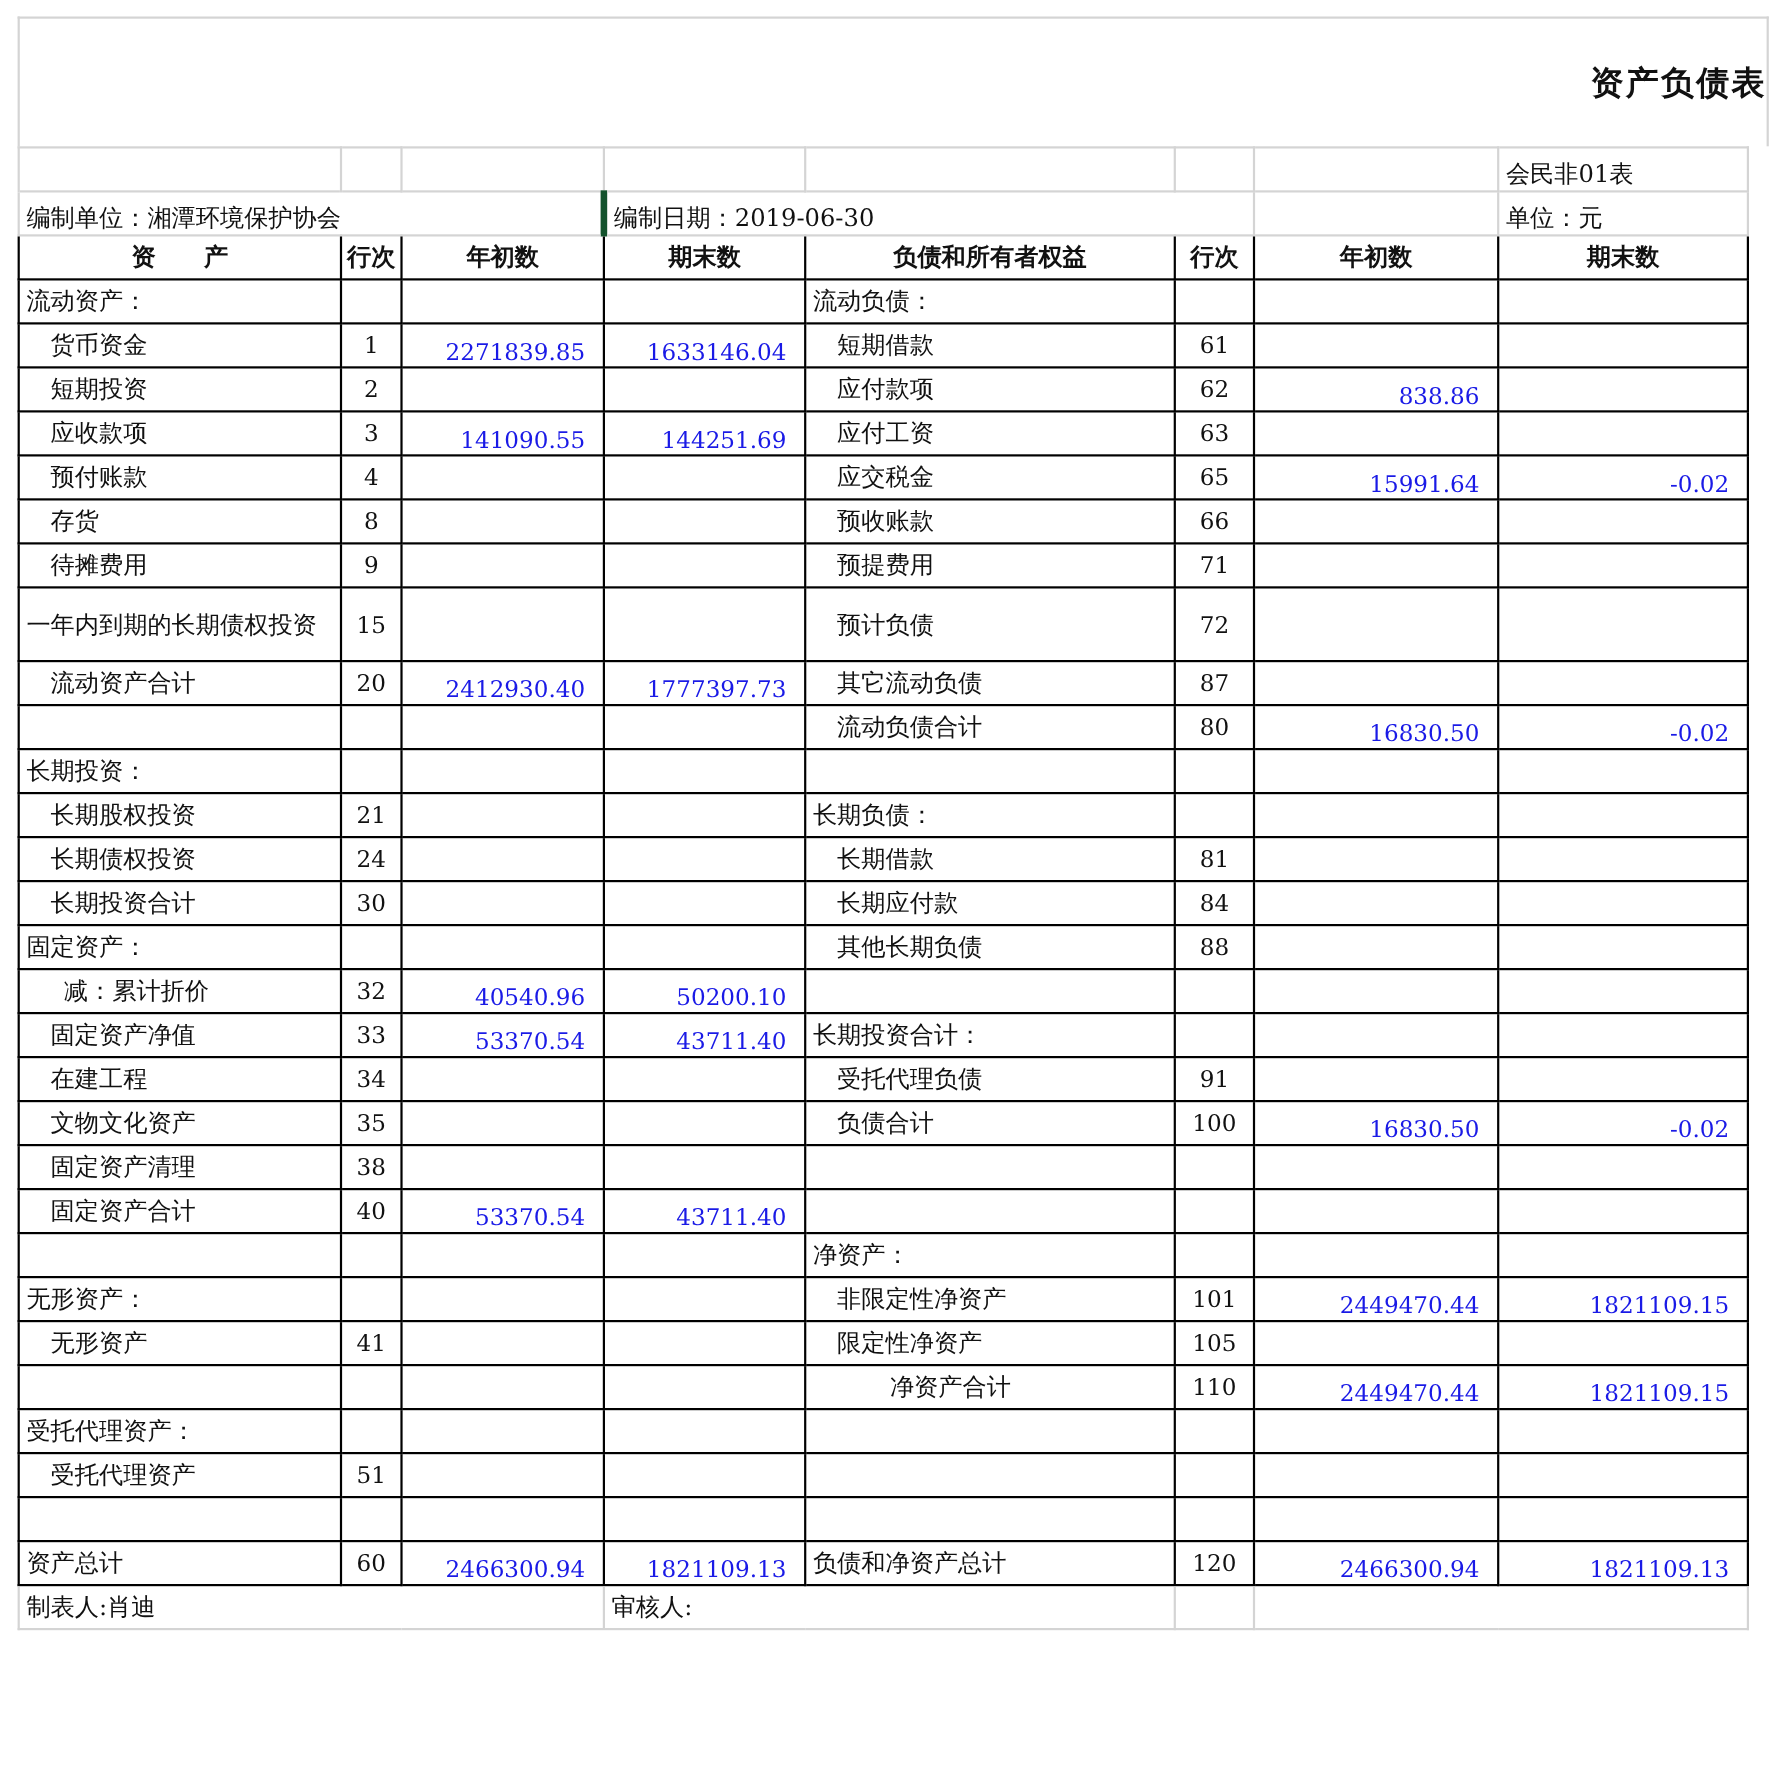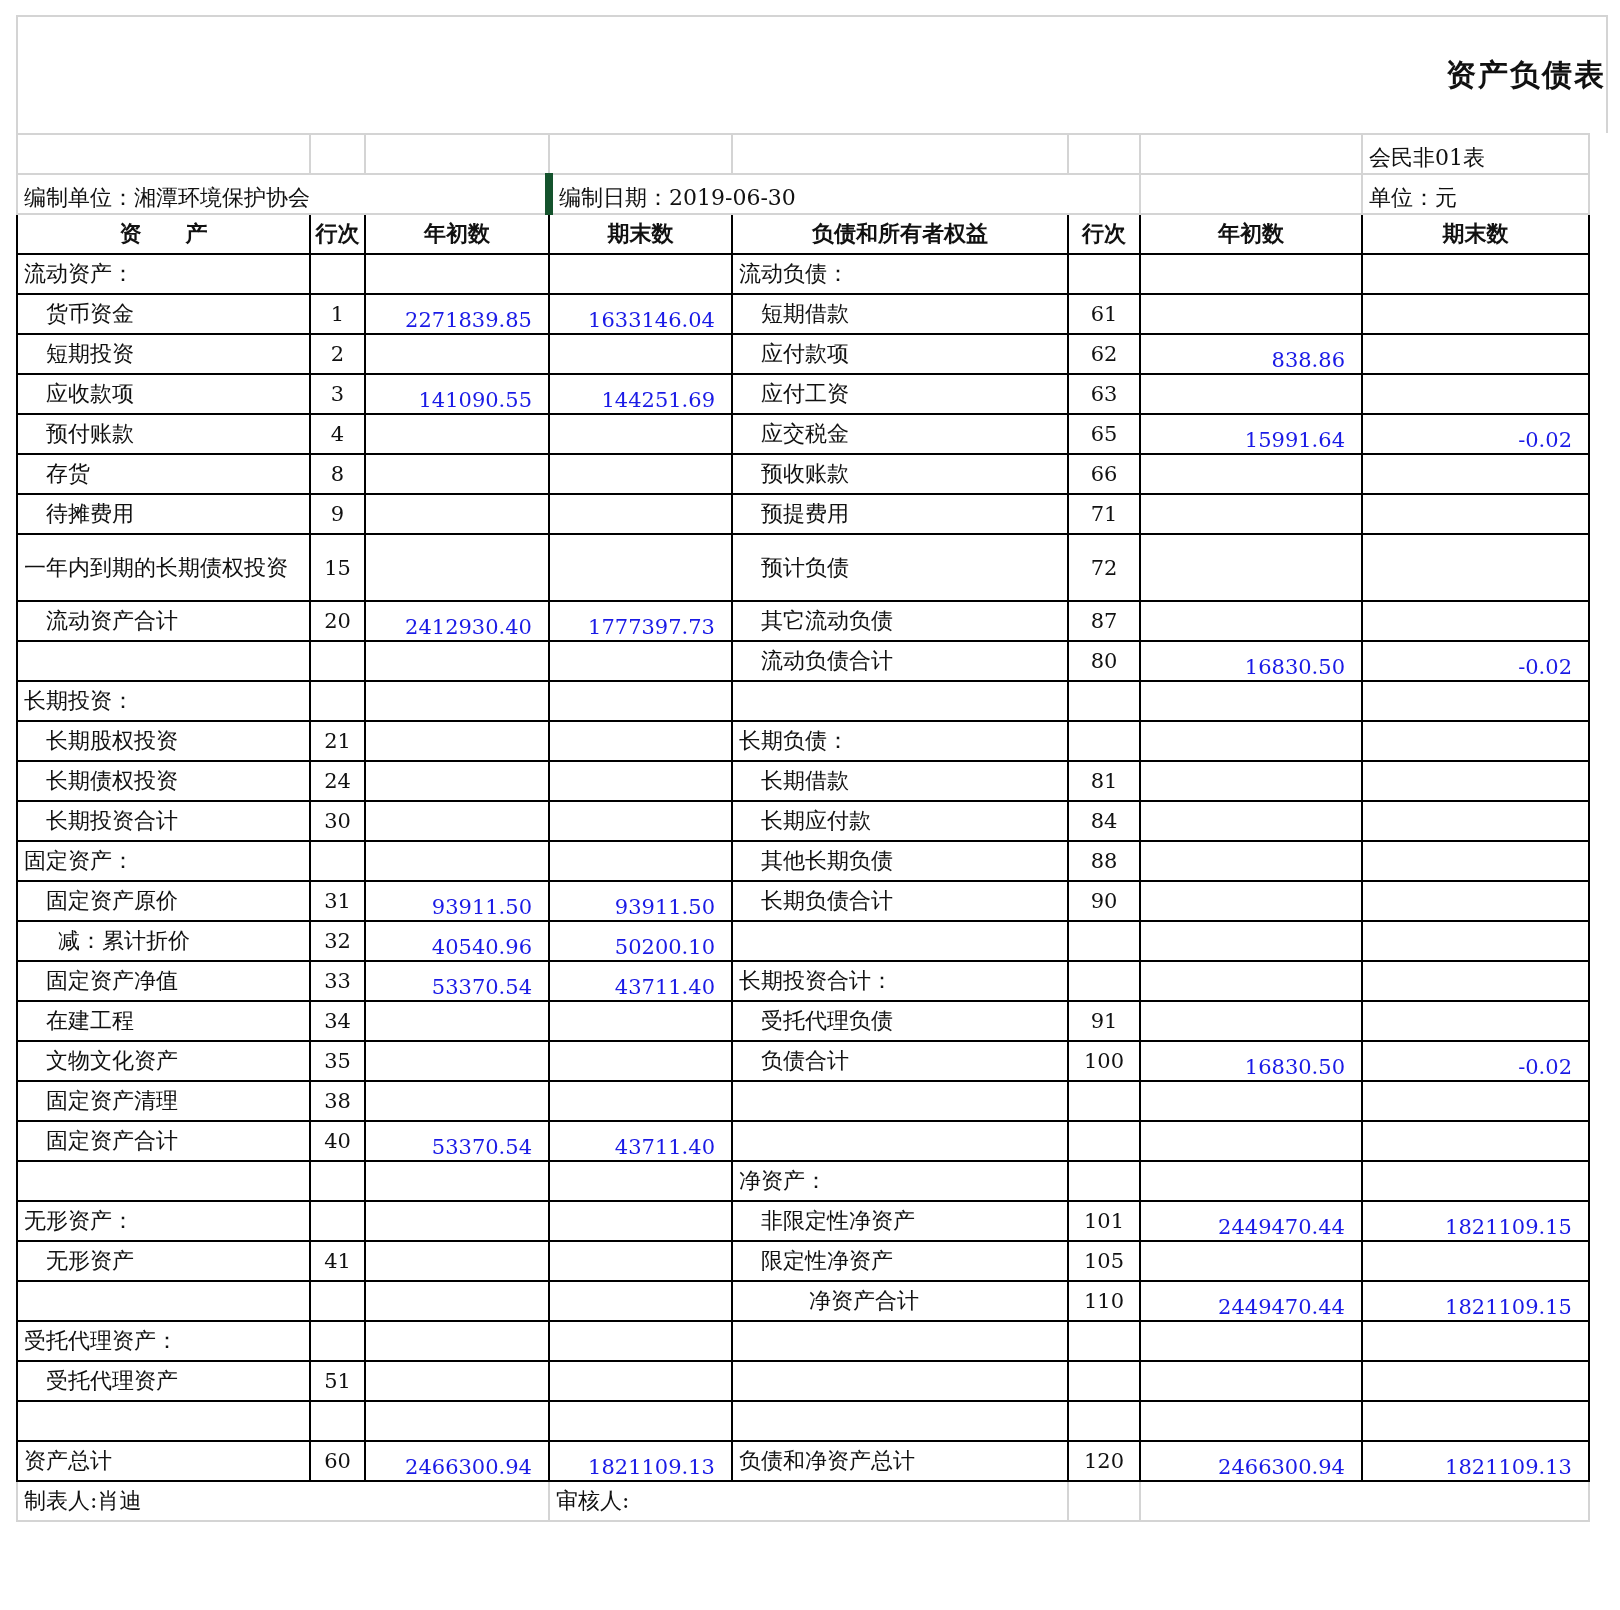"编制日期：2019-06-30" td { border-left: 8px solid #14532d -> 6px solid #14532d }
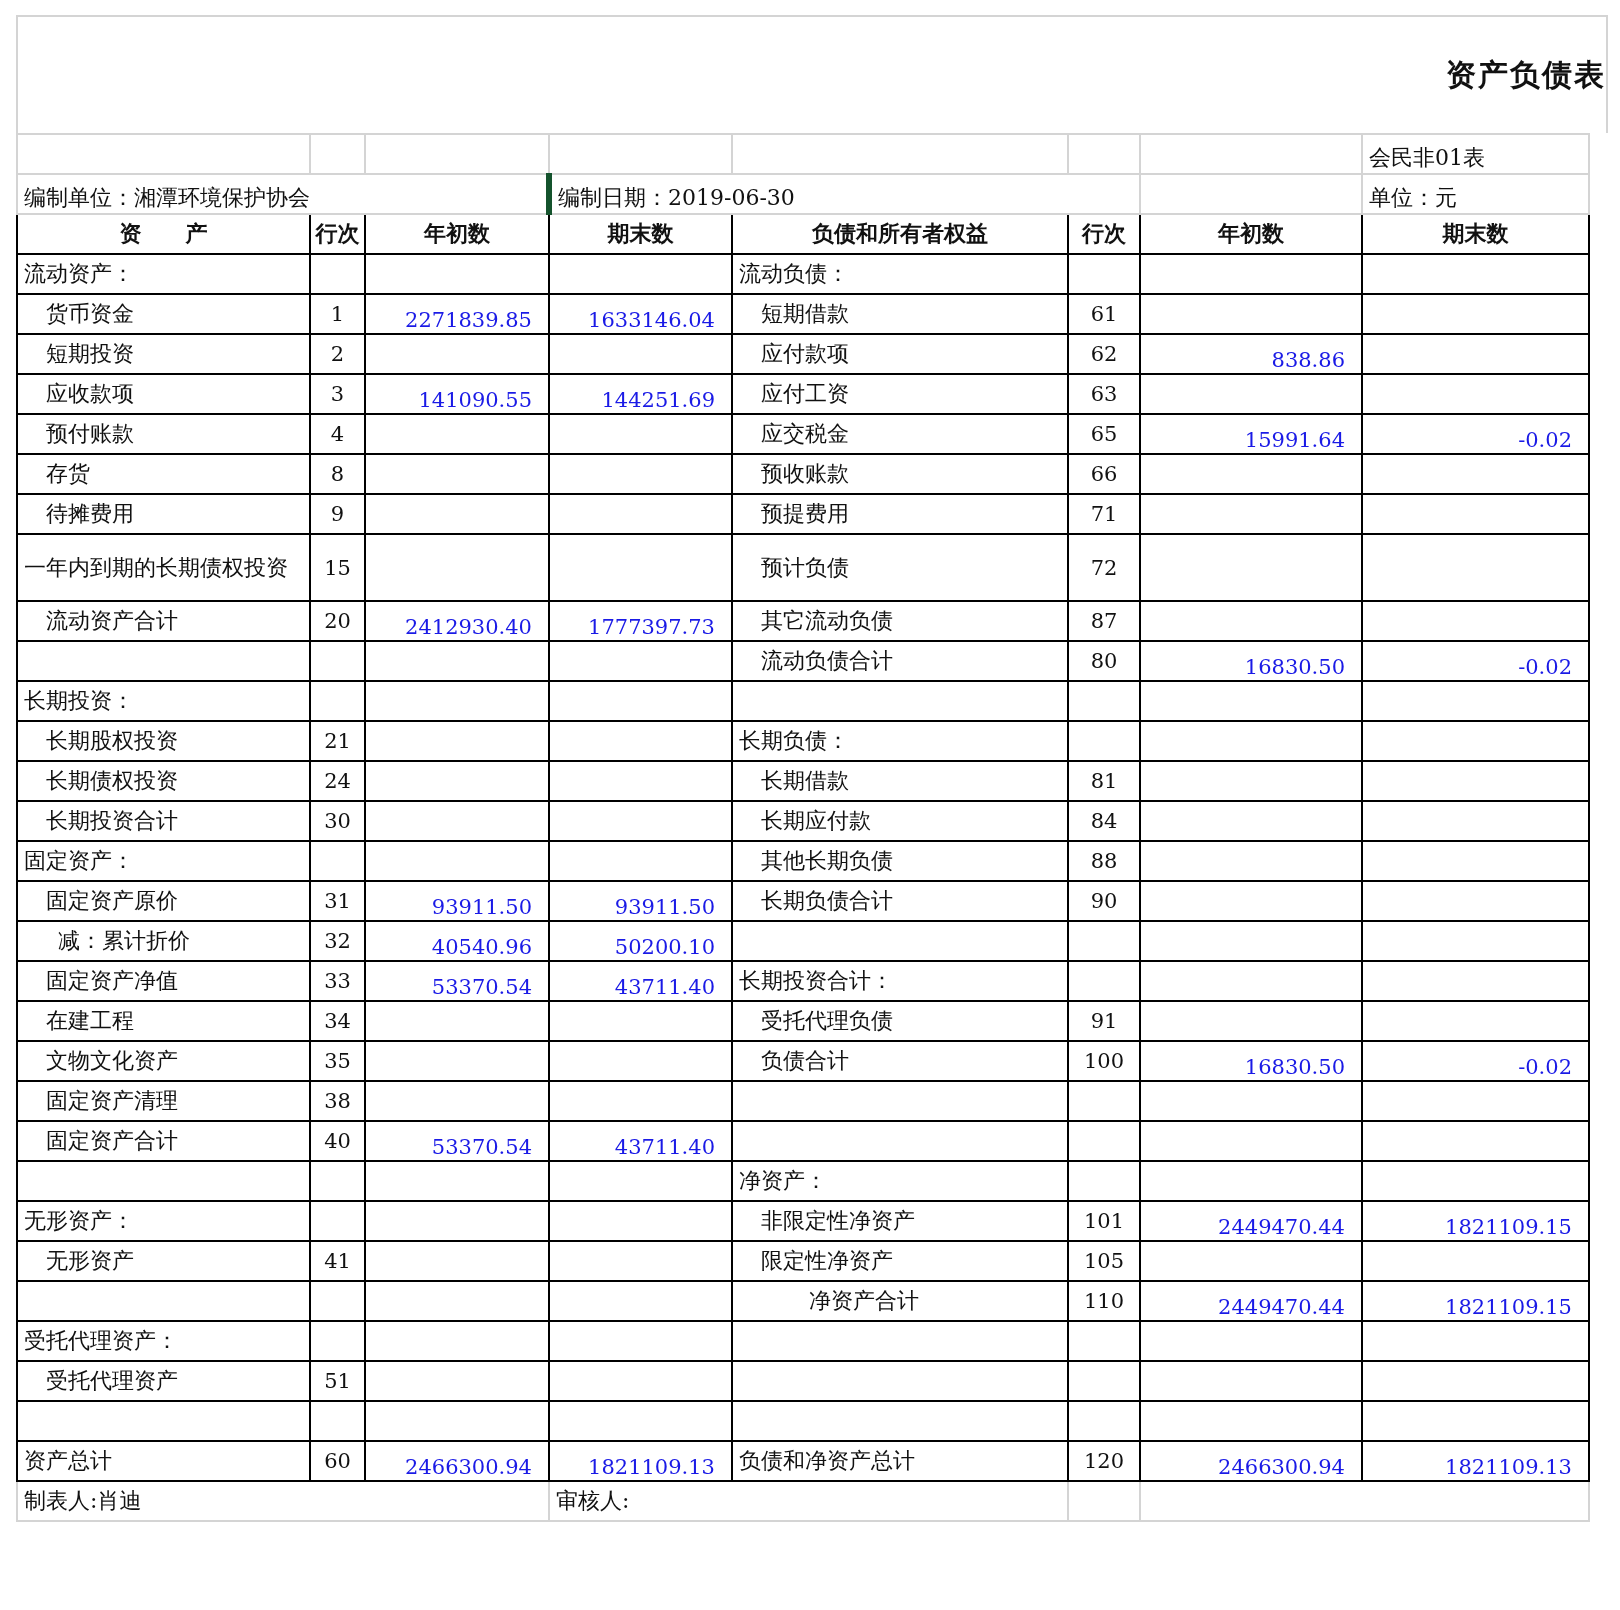"固定资产原价" tr { html: <tr> <td>固定资产原价</td> <td>31</td> <td>93911.50</td> <td>93911.50</td> <td>长期负债合计</td> <td>90</td> <td></td> <td></td> </tr> -> none }
